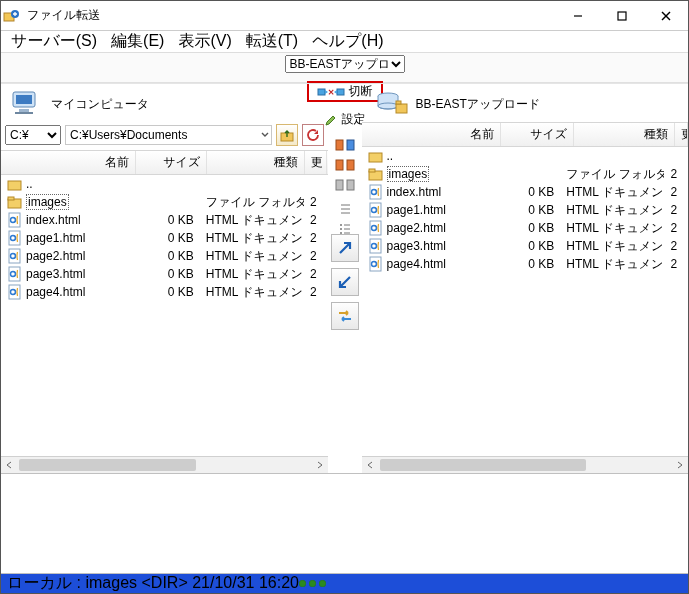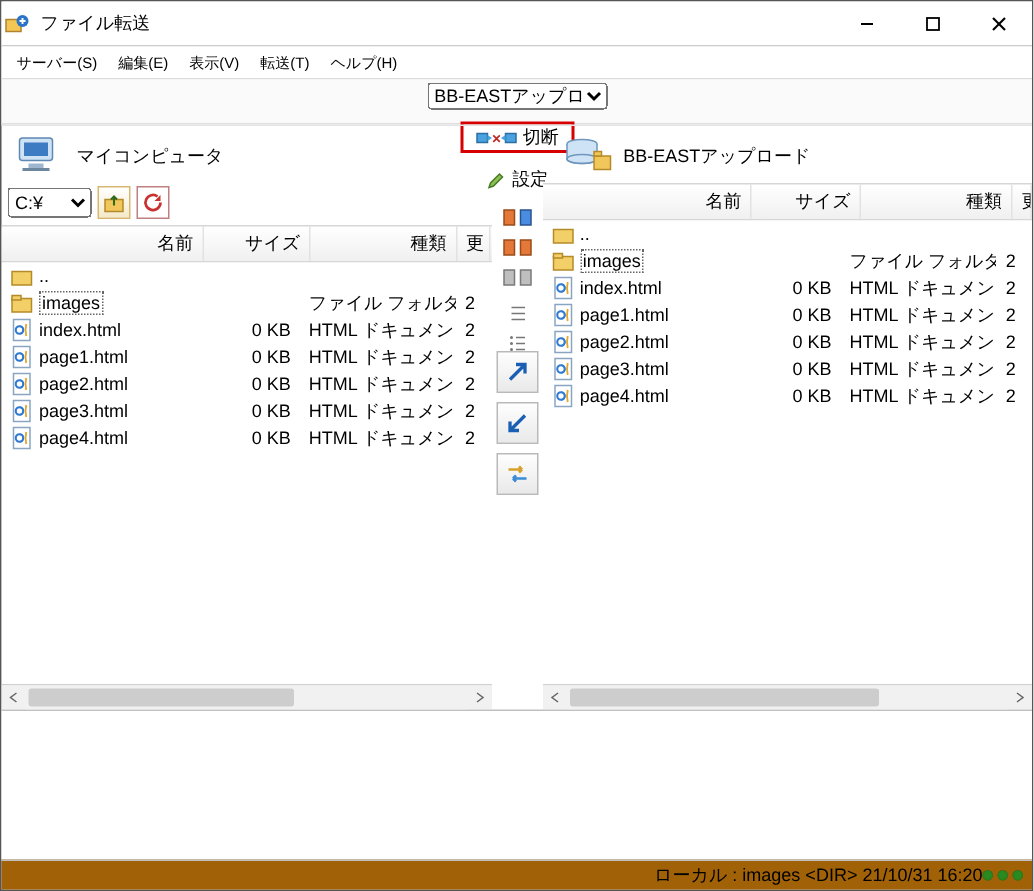"サーバー(S)" .menubar-item { font-size: 10px -> 16px }
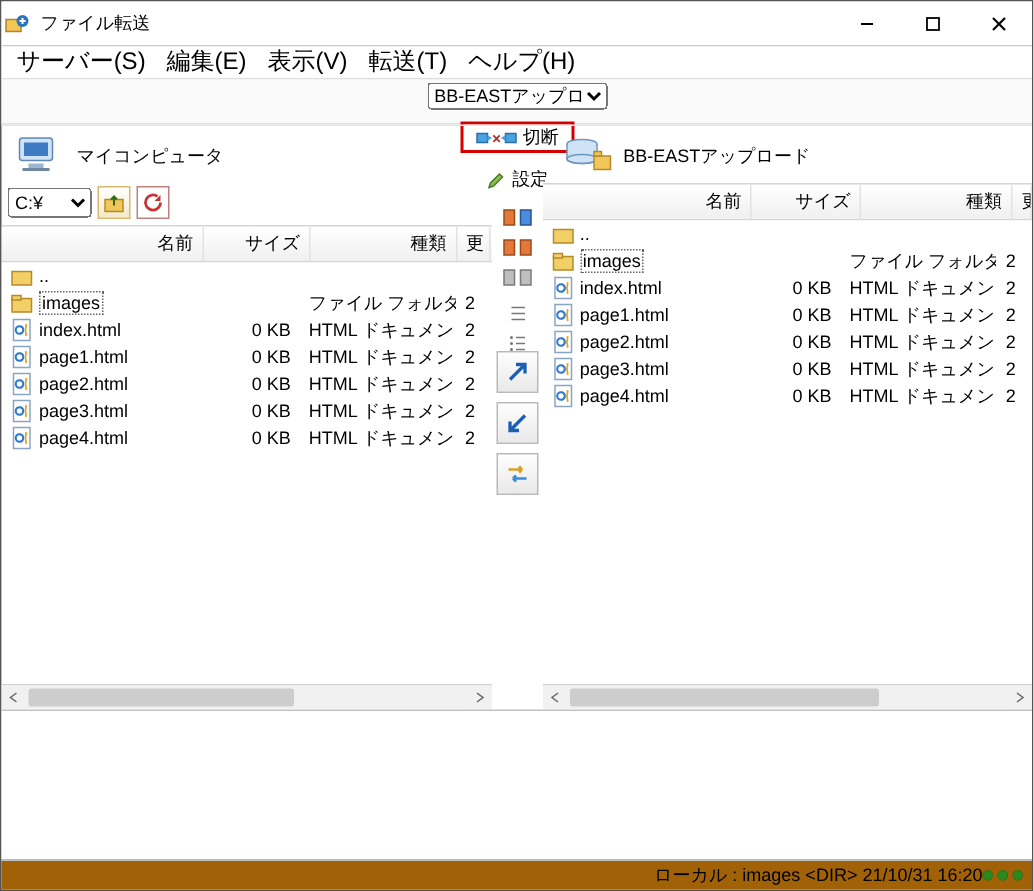"C:¥Users¥Documents" div.path-wrap { html: none -> <div> <input> <span><svg> <path></path> </svg></span> </div> }
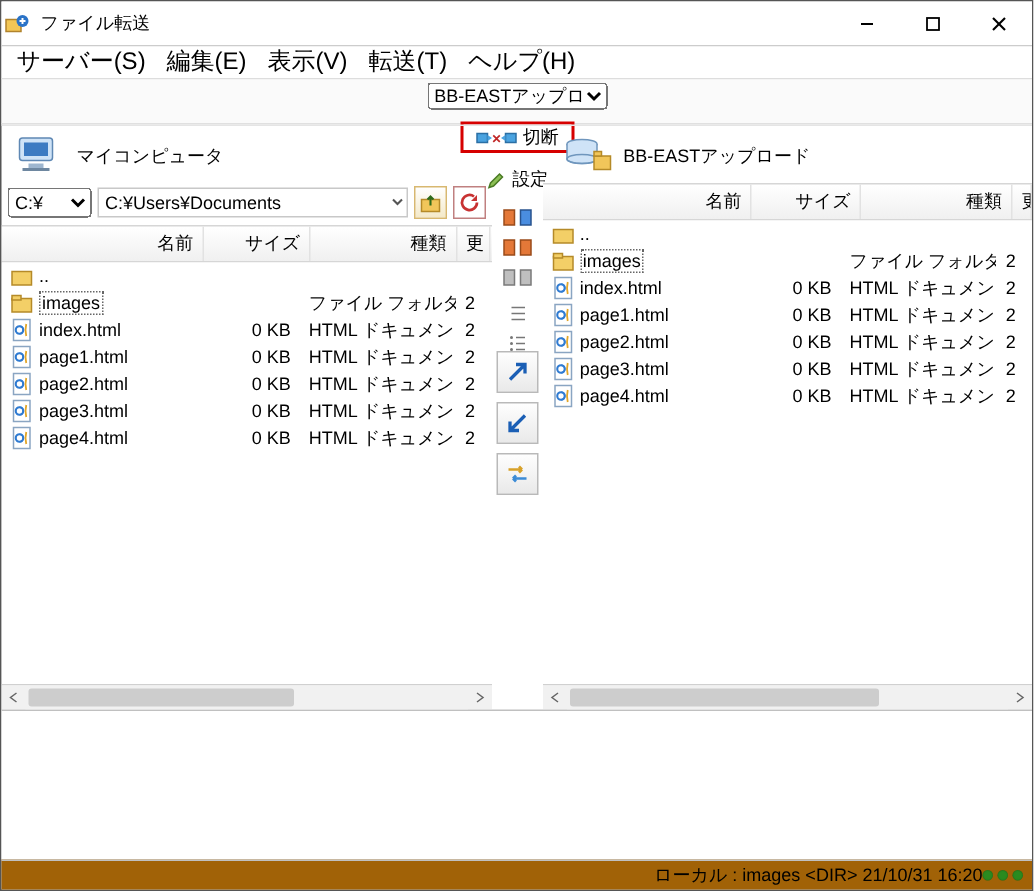"ローカル : images <DIR> 21/10/31" .statusbar { background: #a16207 -> #1d4ed8; font-size: 12px -> 16px; justify-content: flex-end -> flex-start }
